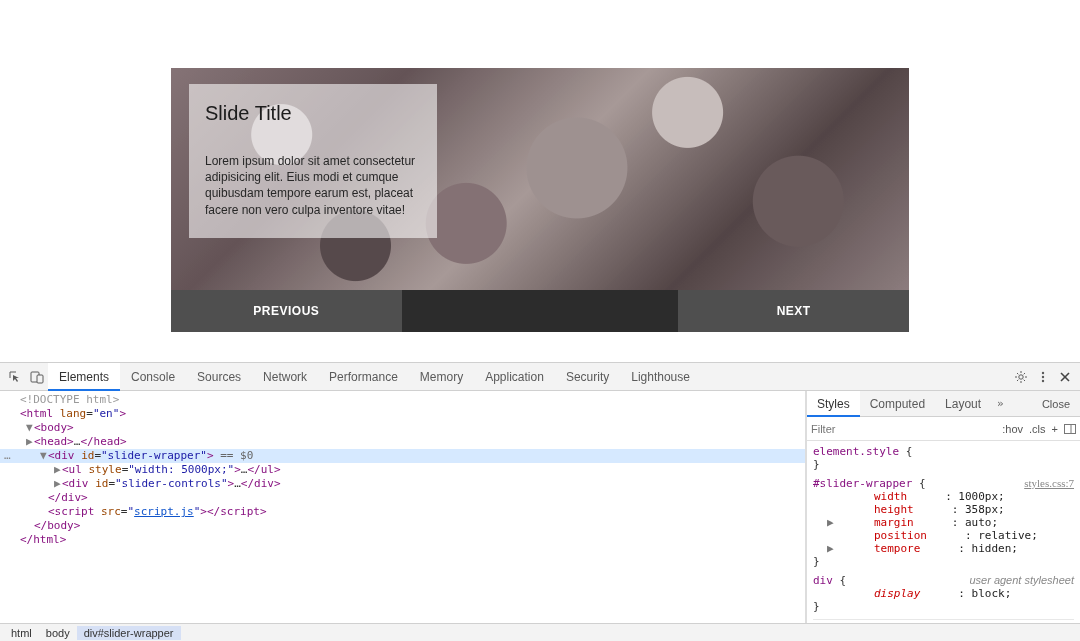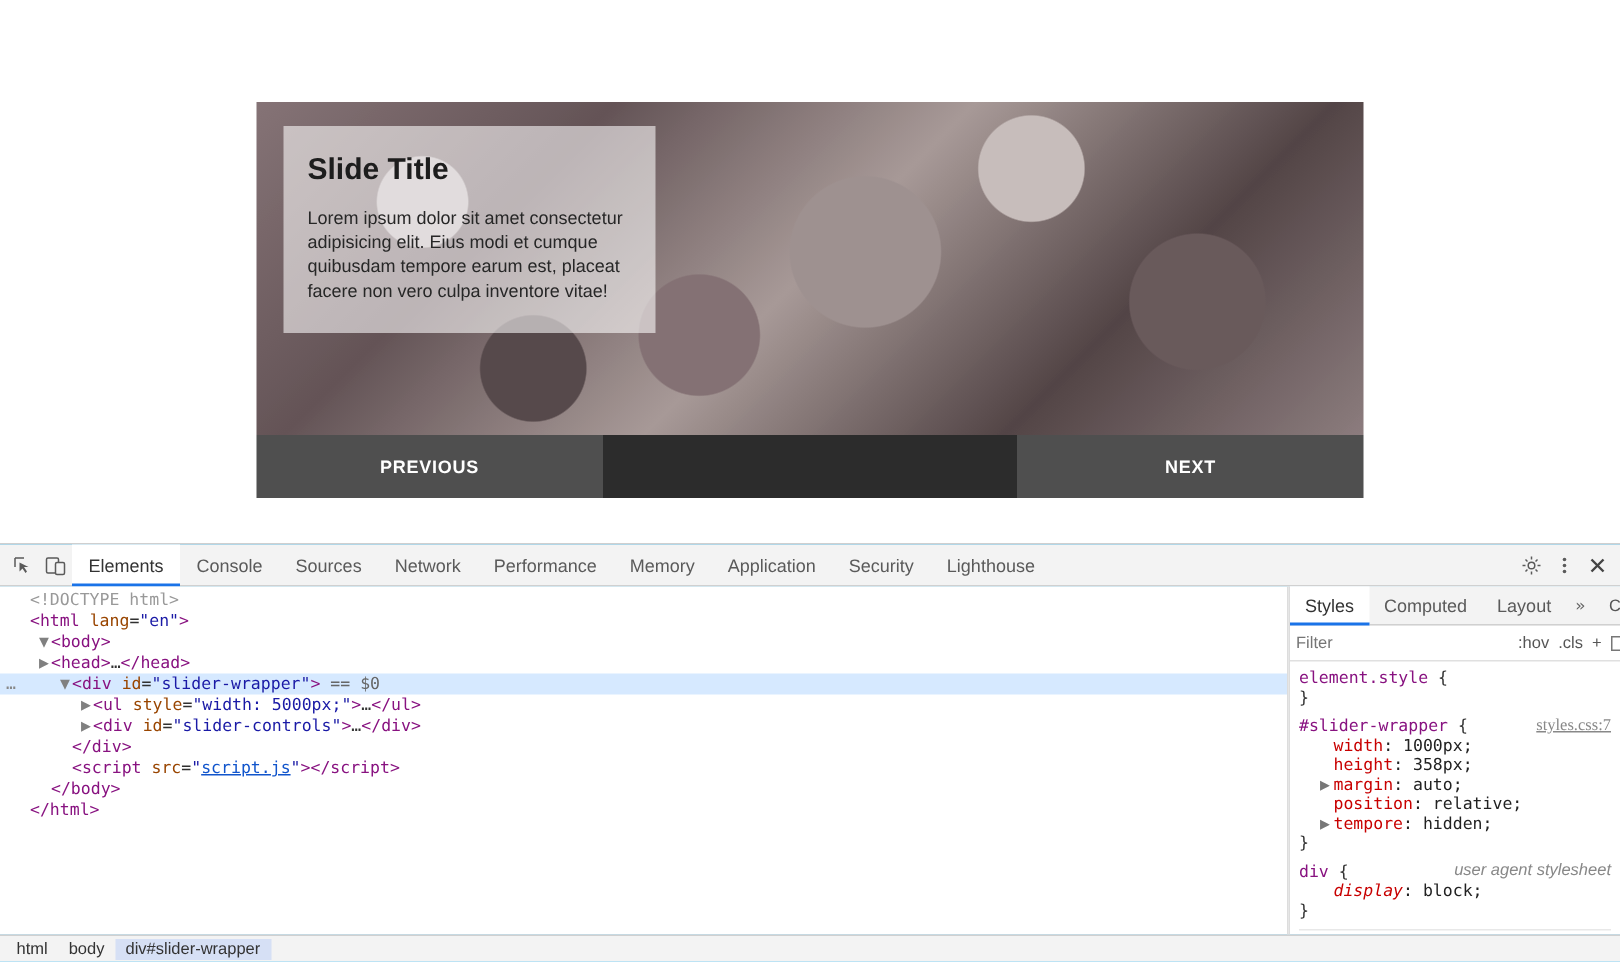"Slide Title" .caption-box h2 { font-weight: bold -> normal; margin-bottom: 12px -> 28px }
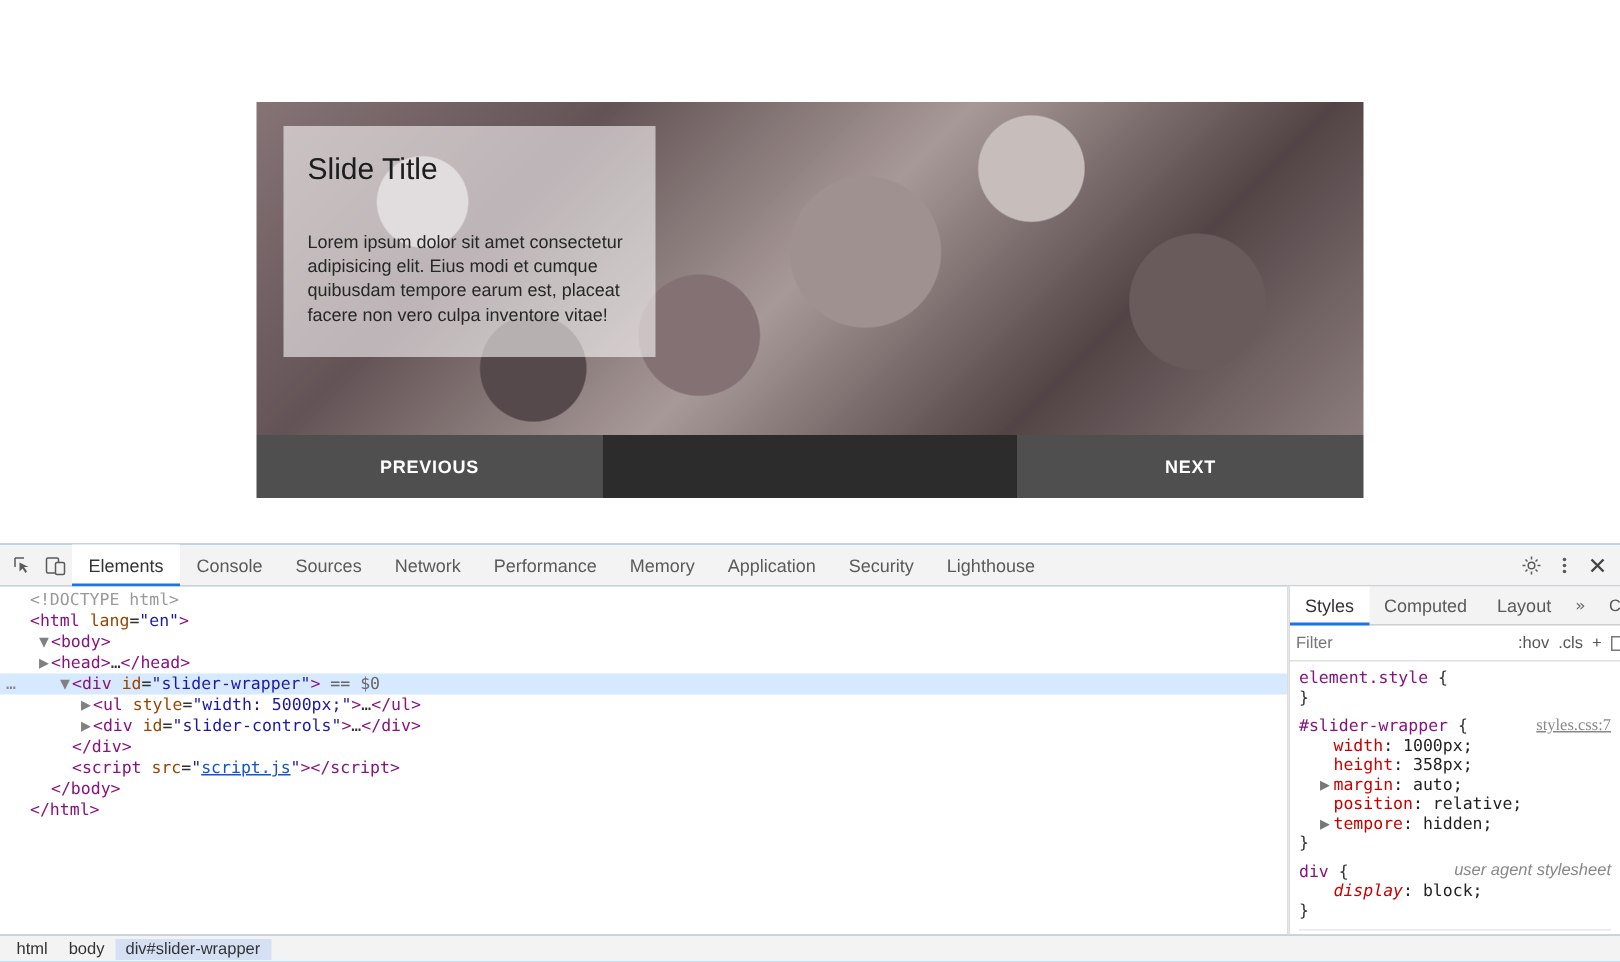"Styles" .dt-styles { width: 221px -> 274px }
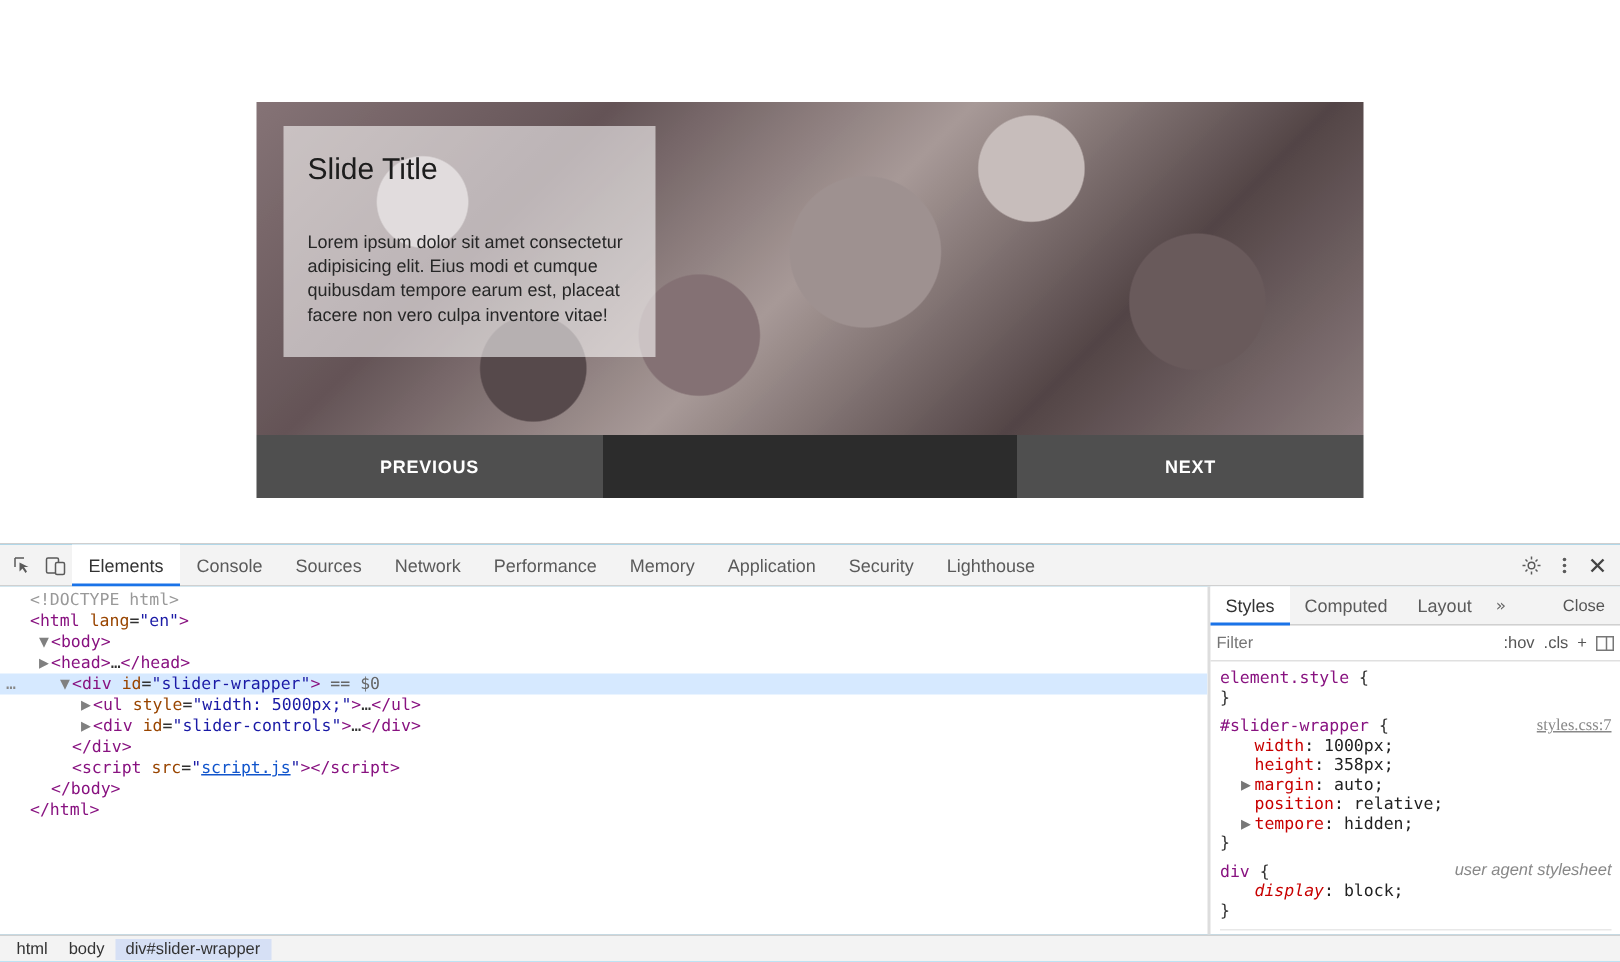"width" .rule .decl { gap: none -> 38px }
